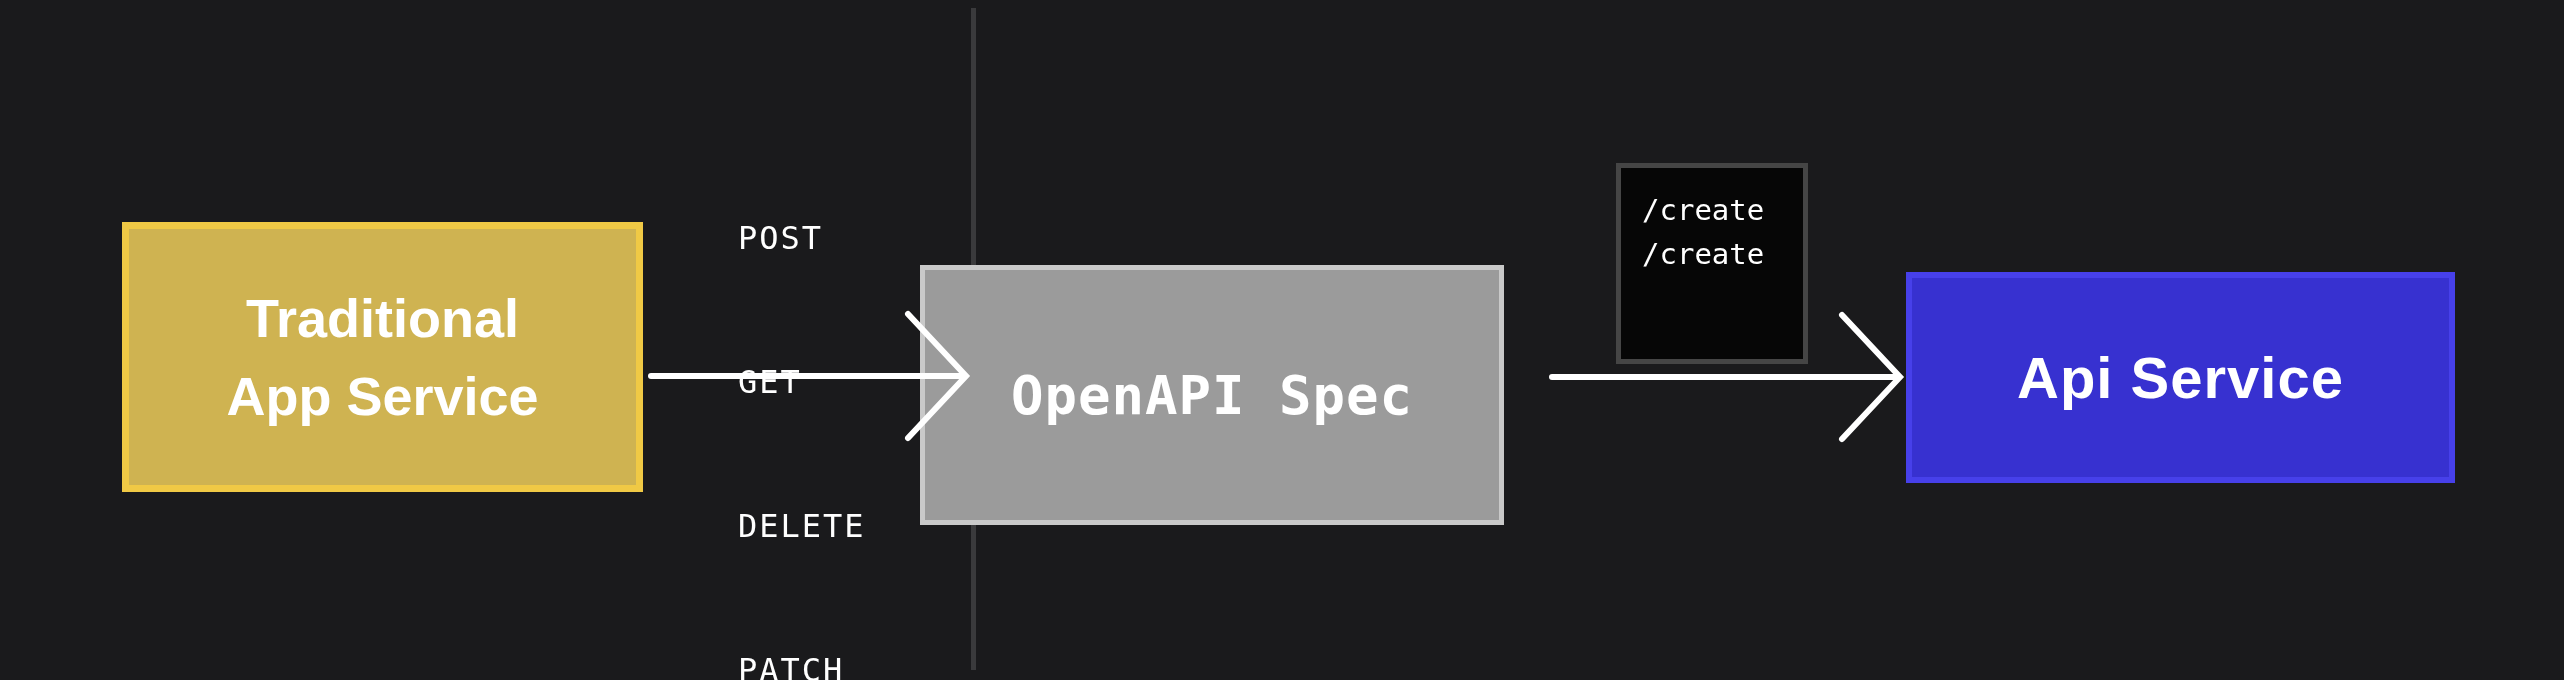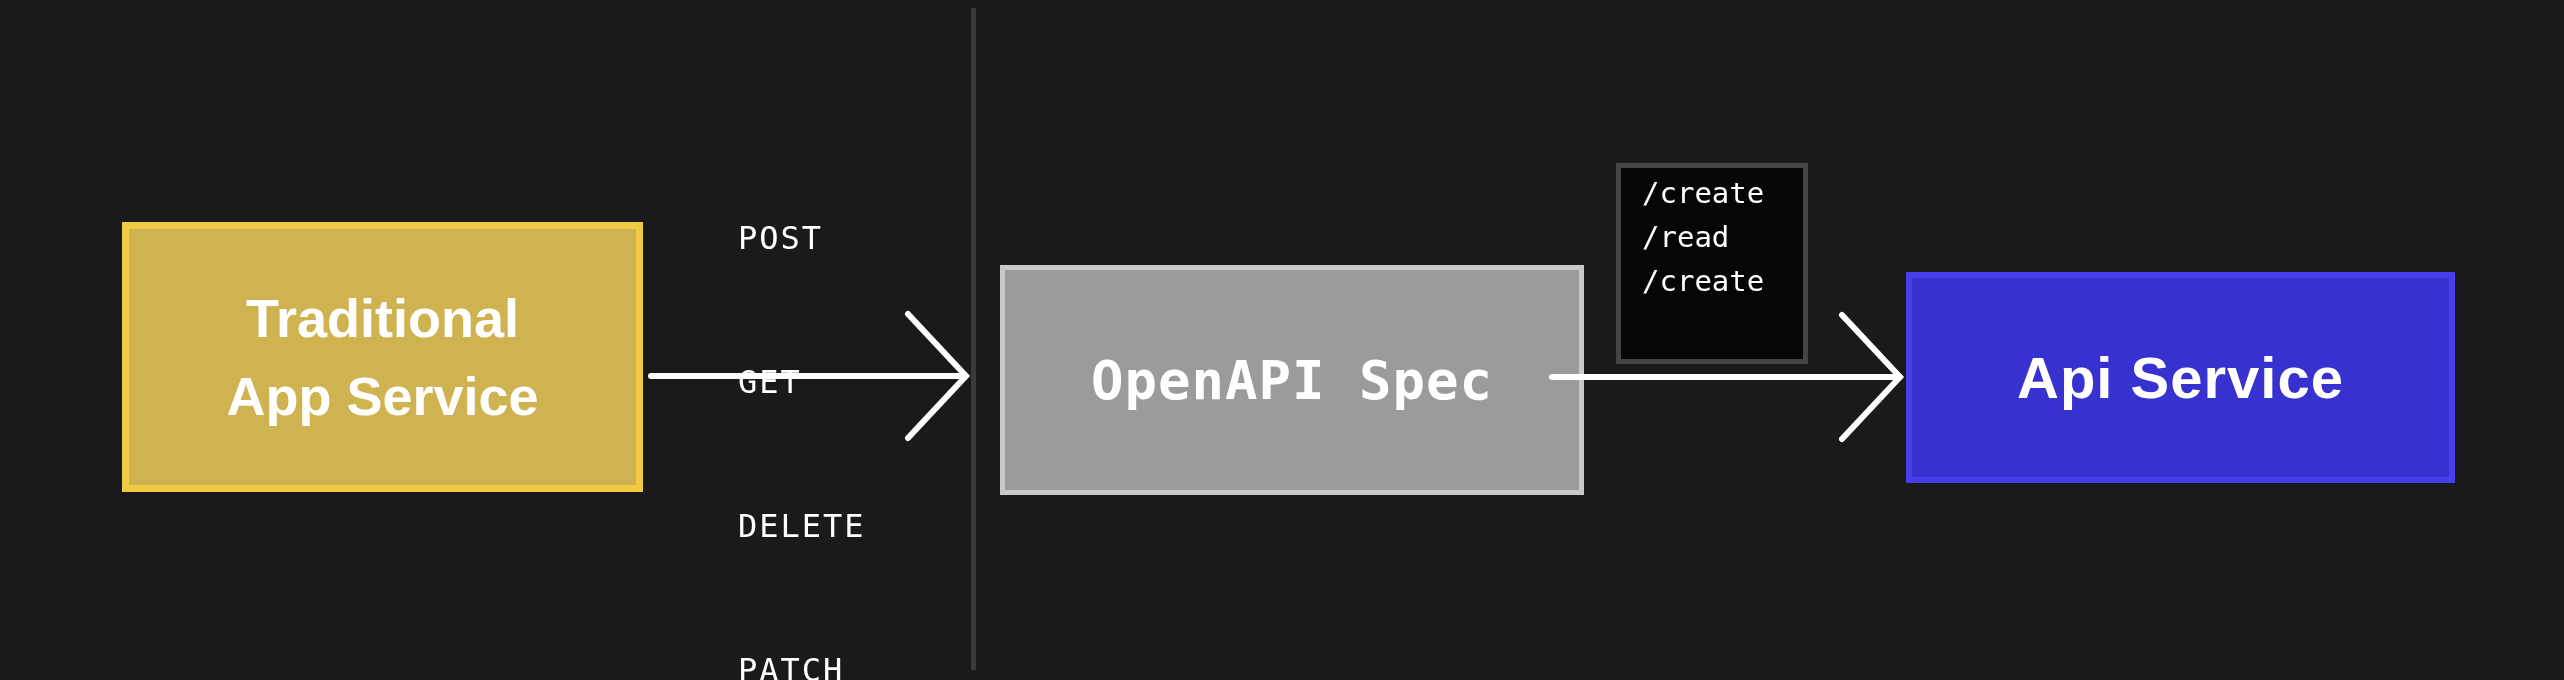"/create" .endpoints-box { padding: 3px 0 0 21px -> 20px 0 0 21px }
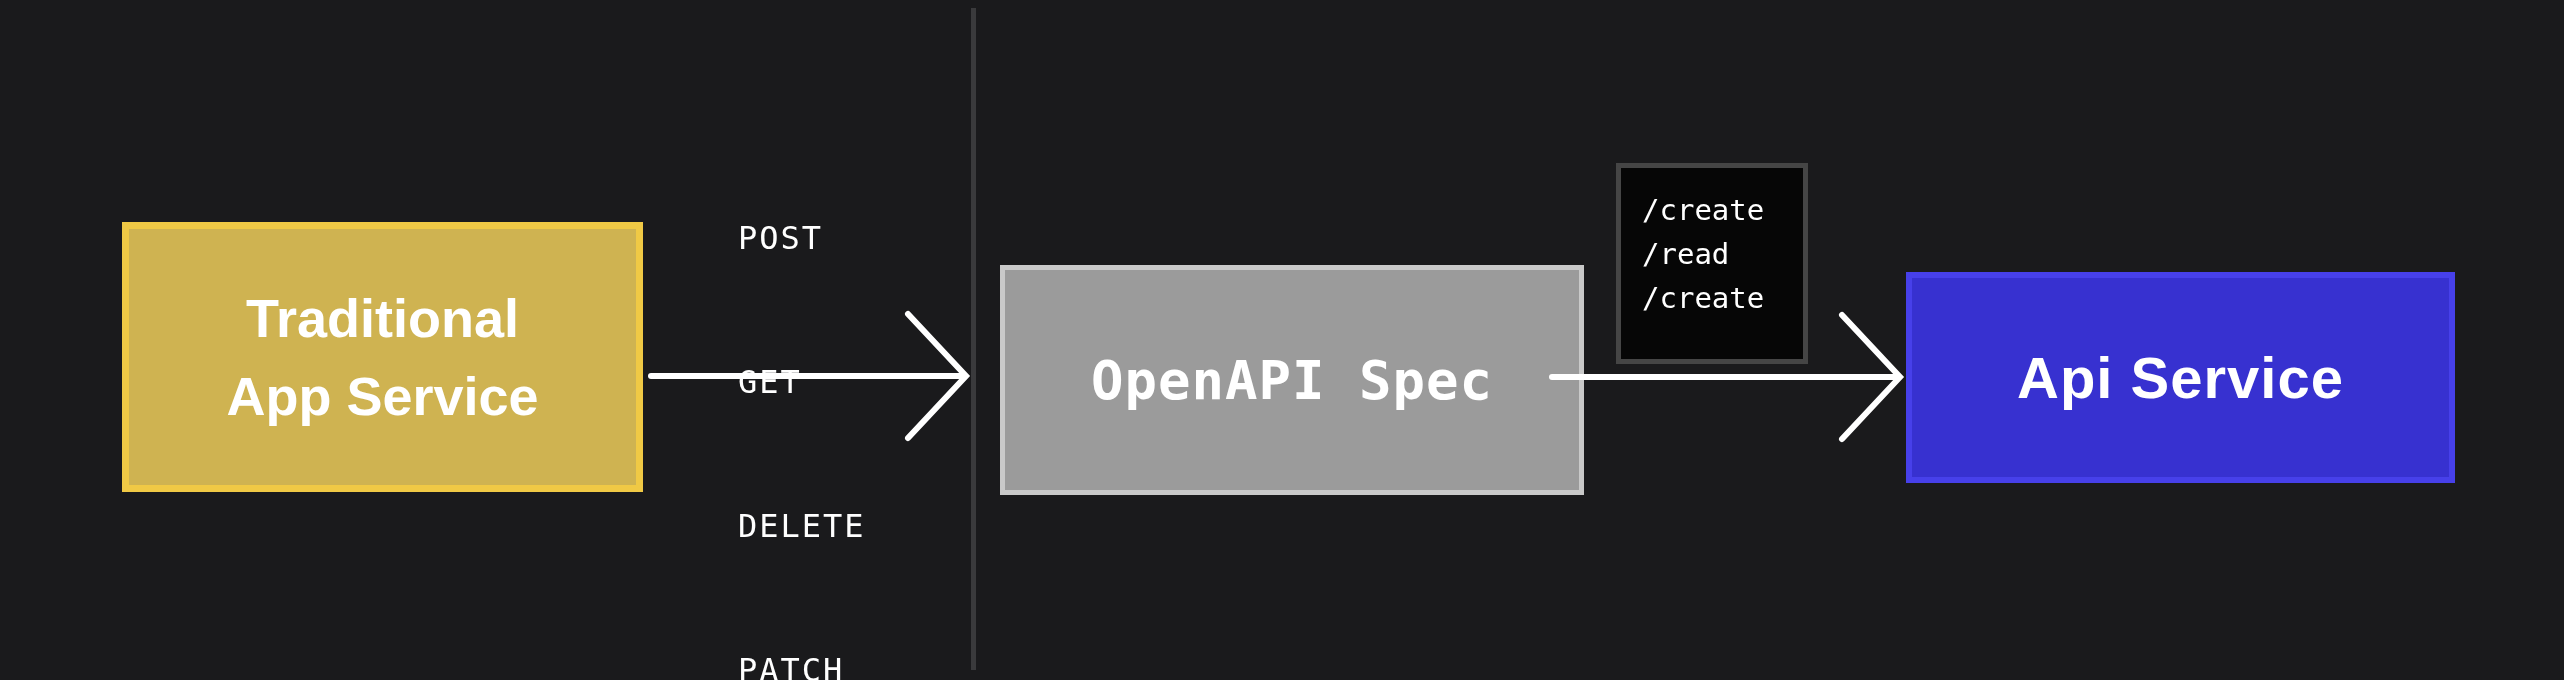"/read" span.endpoint-line { html: <span>/read</span> -> none }
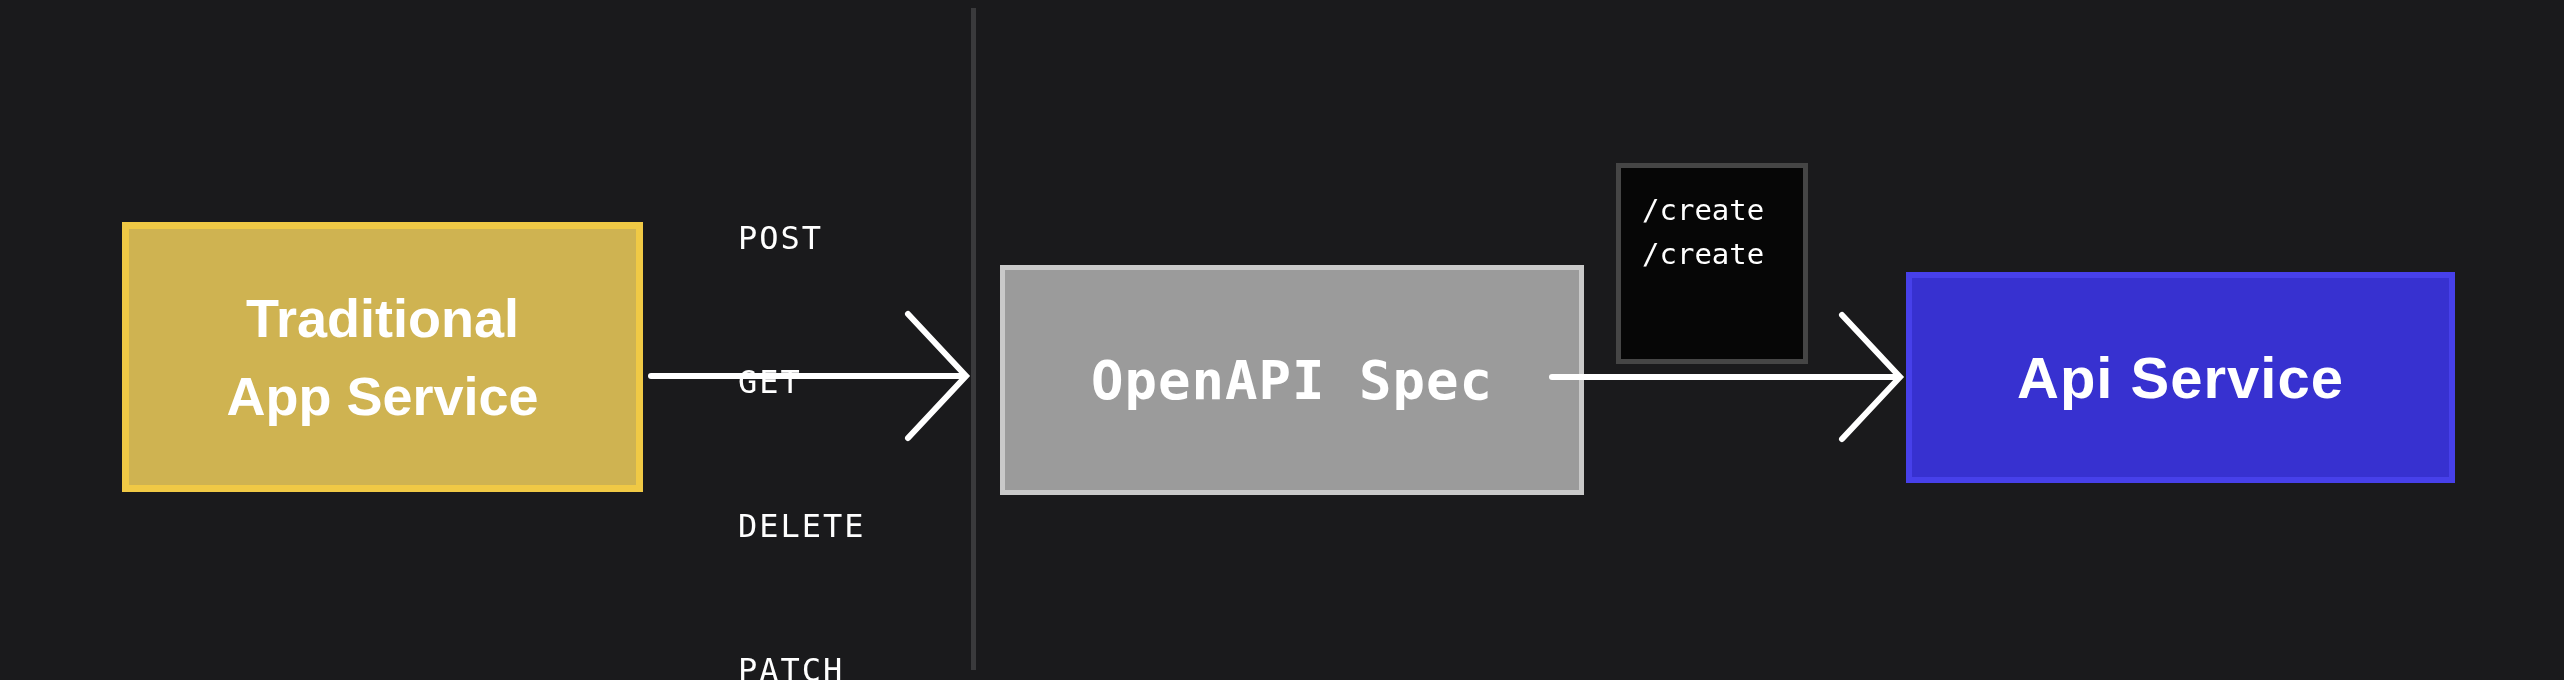"OpenAPI Spec" .spec-box { height: 230px -> 260px; left: 1000px -> 920px }
